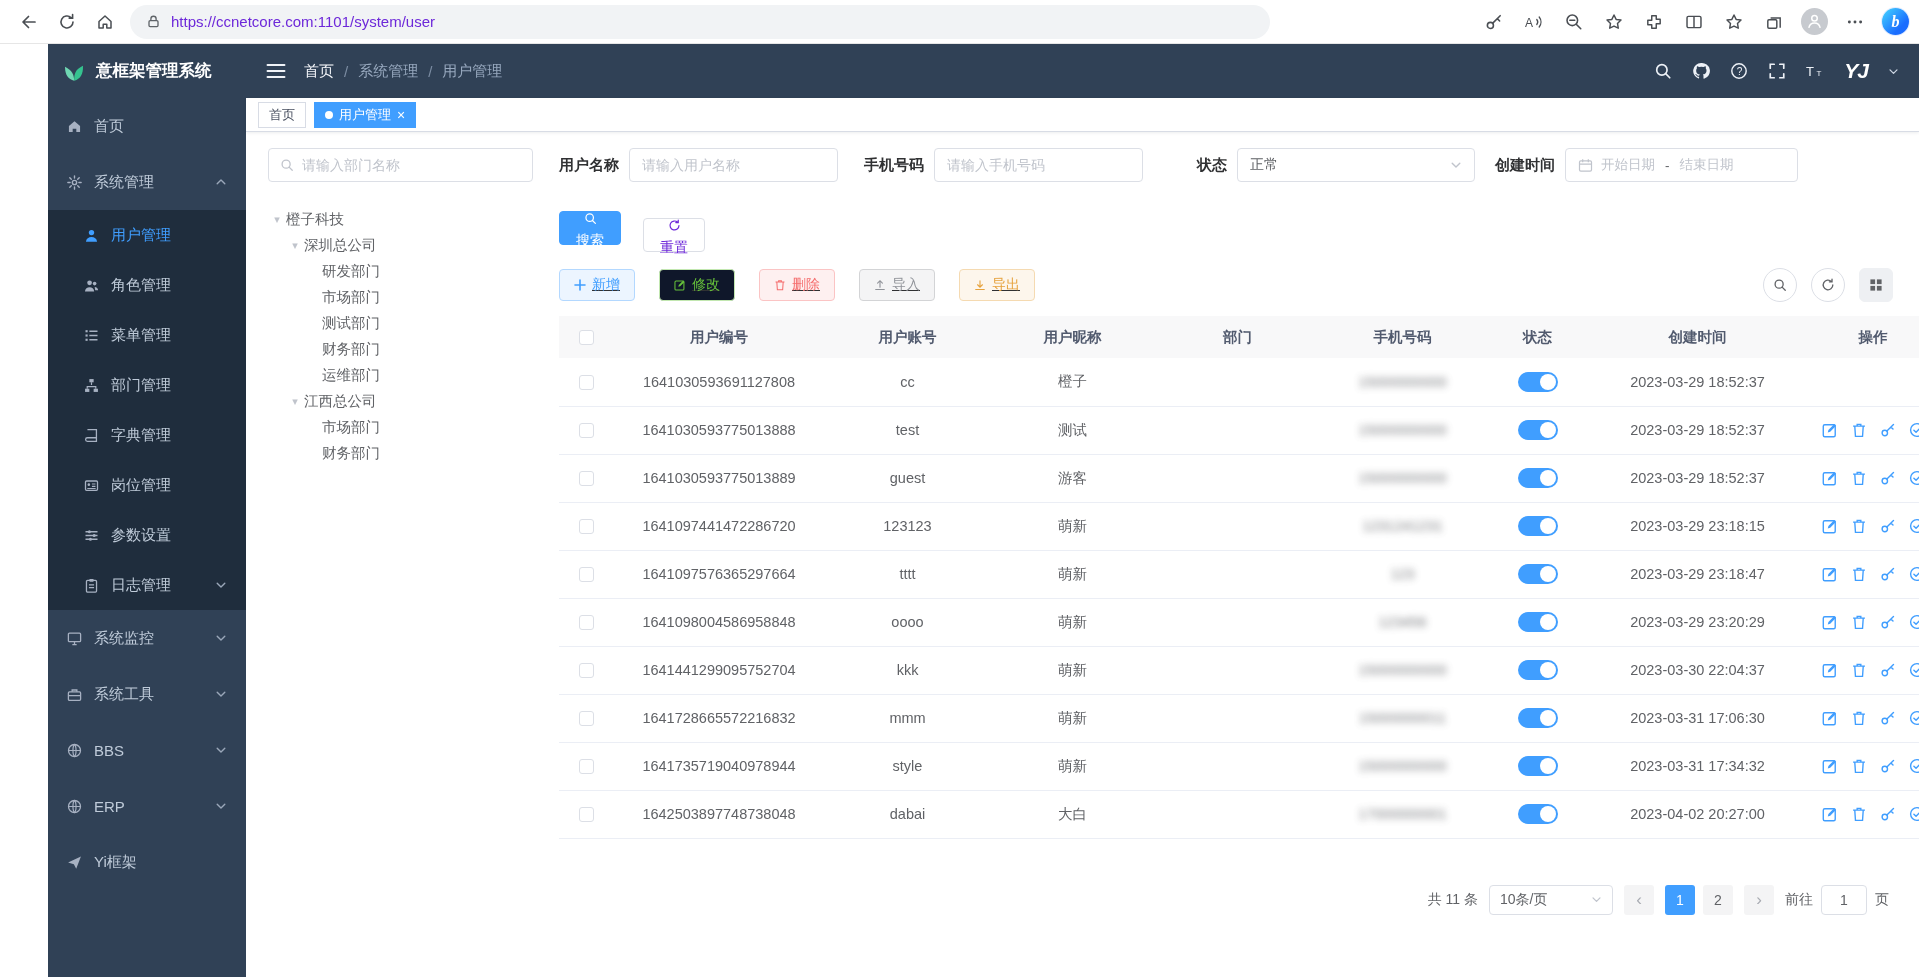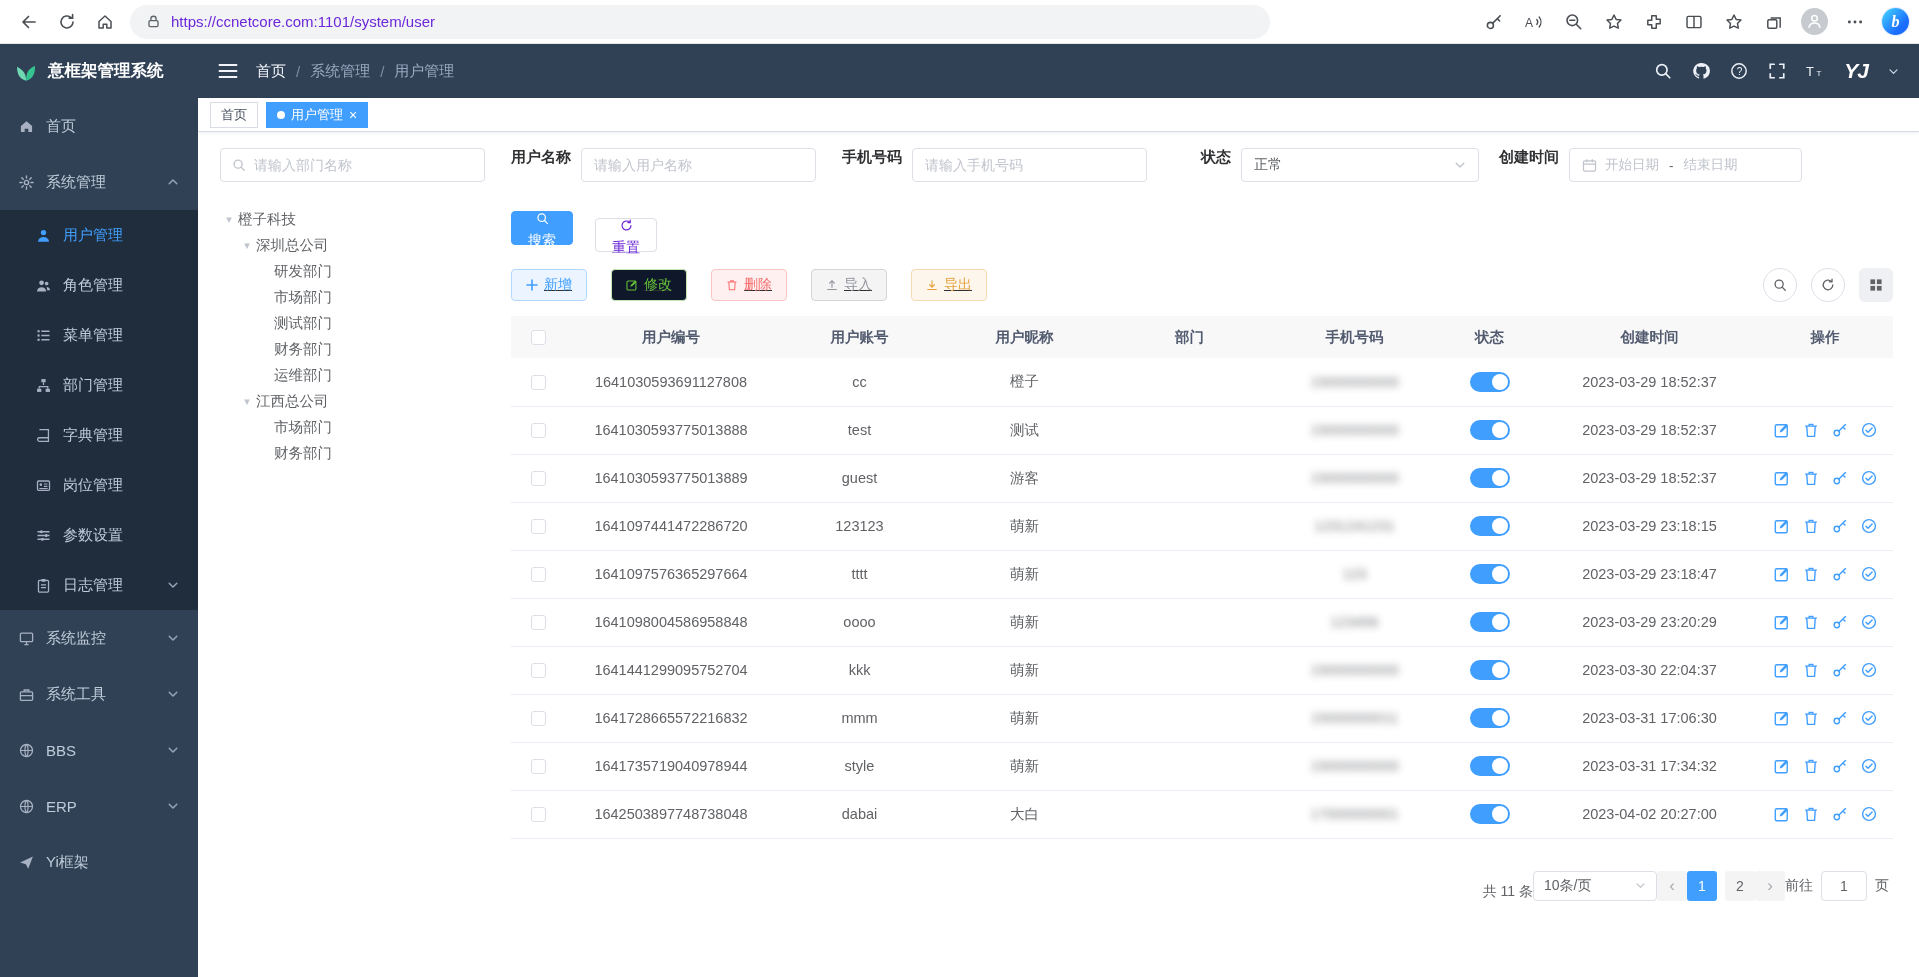"意框架管理系统" .app { padding-left: none -> 48px }
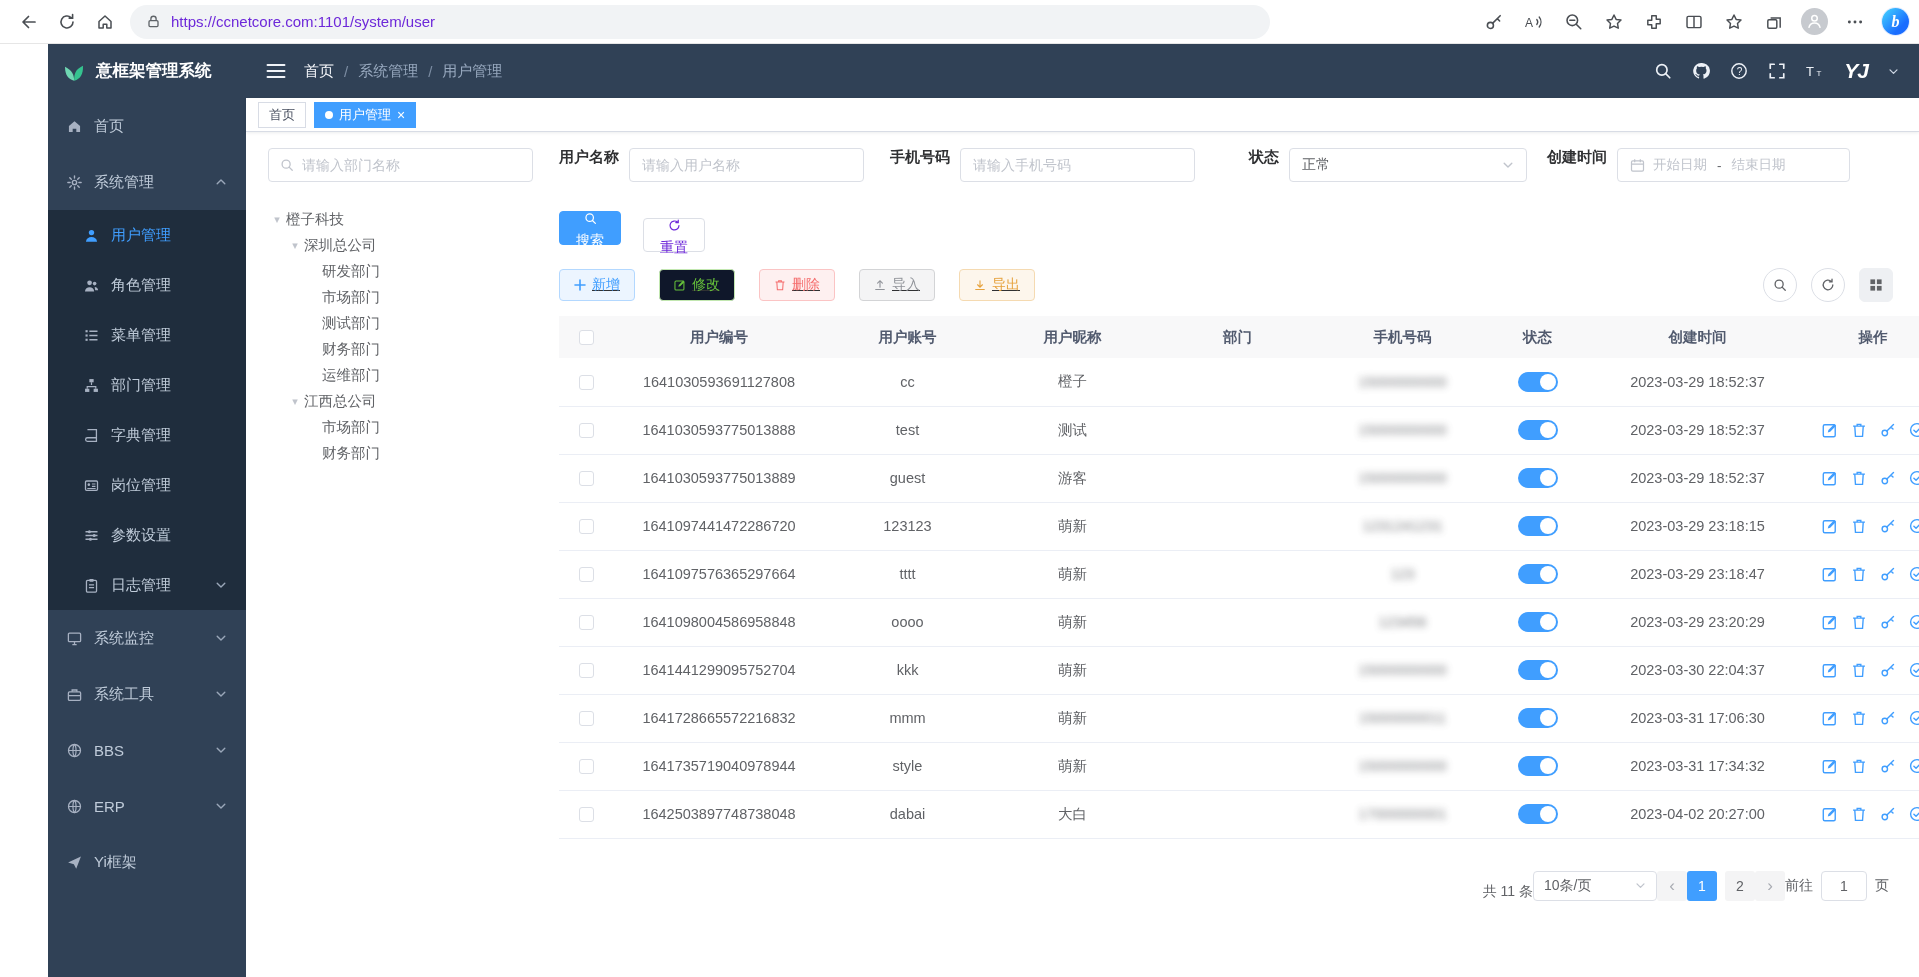"用户名称" .filter-row { align-items: flex-start -> center }
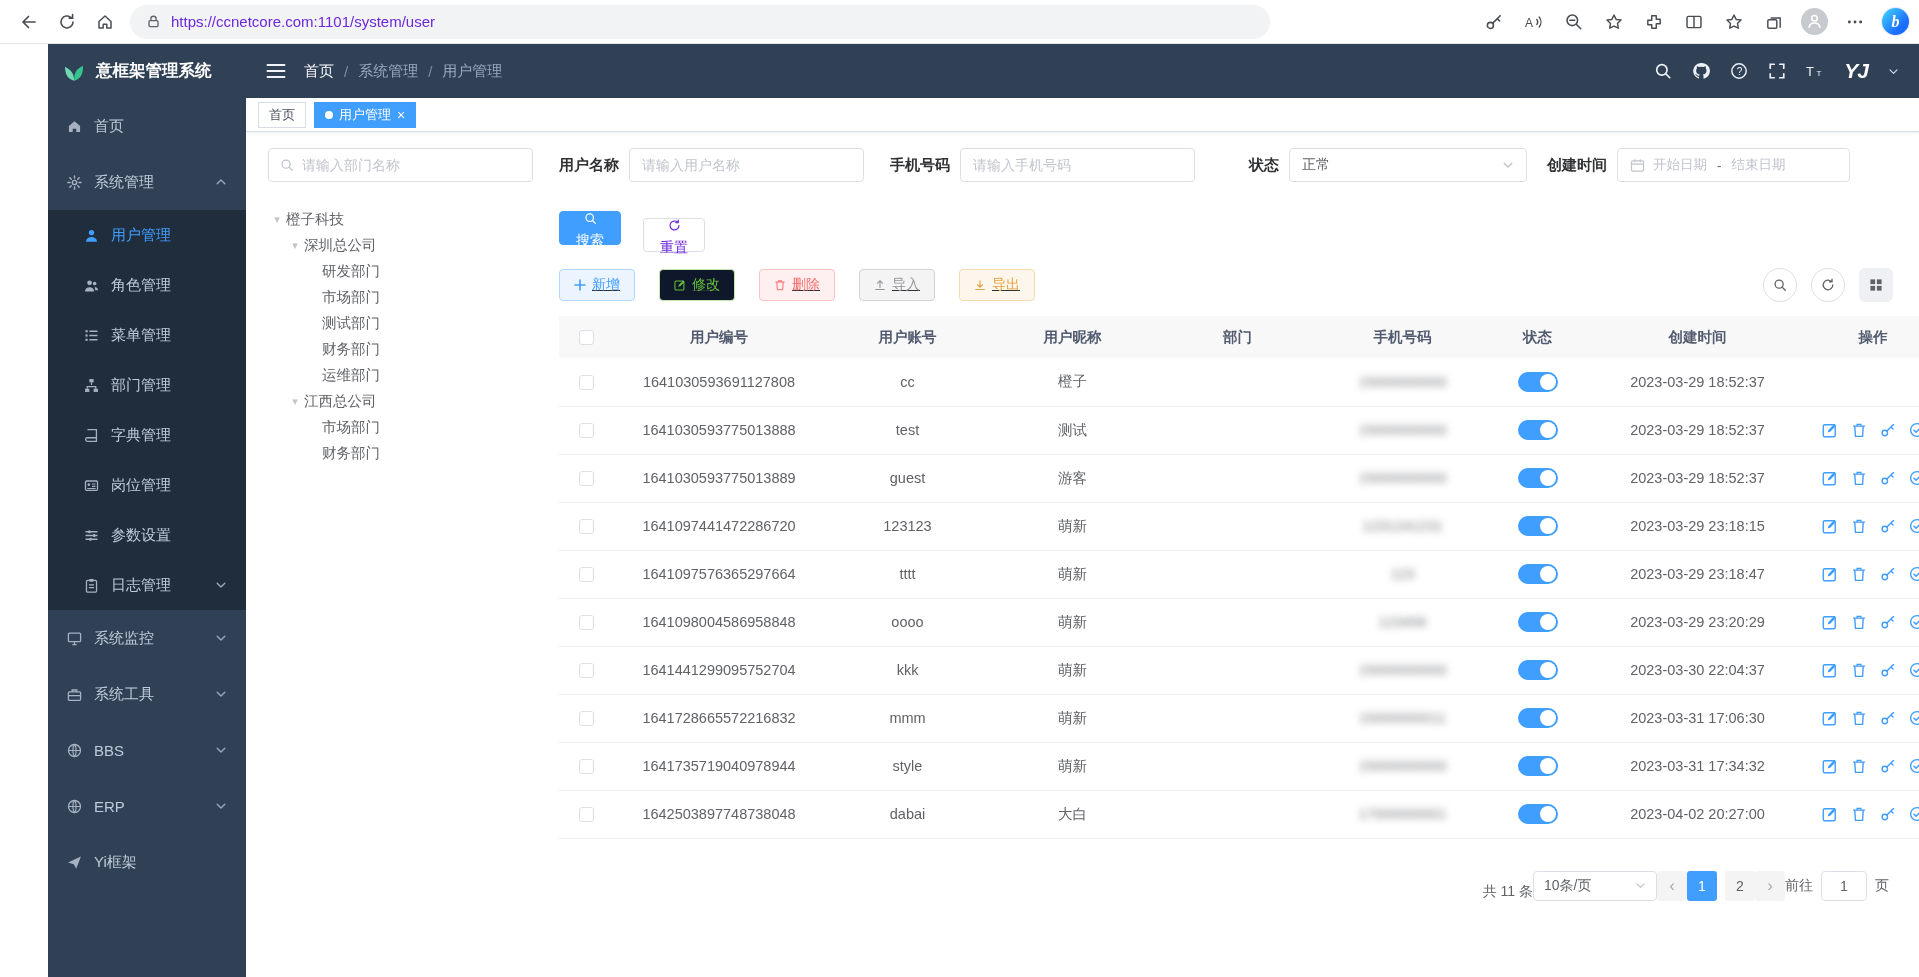"请输入用户名称" .w-input { width: 235px -> 209px }
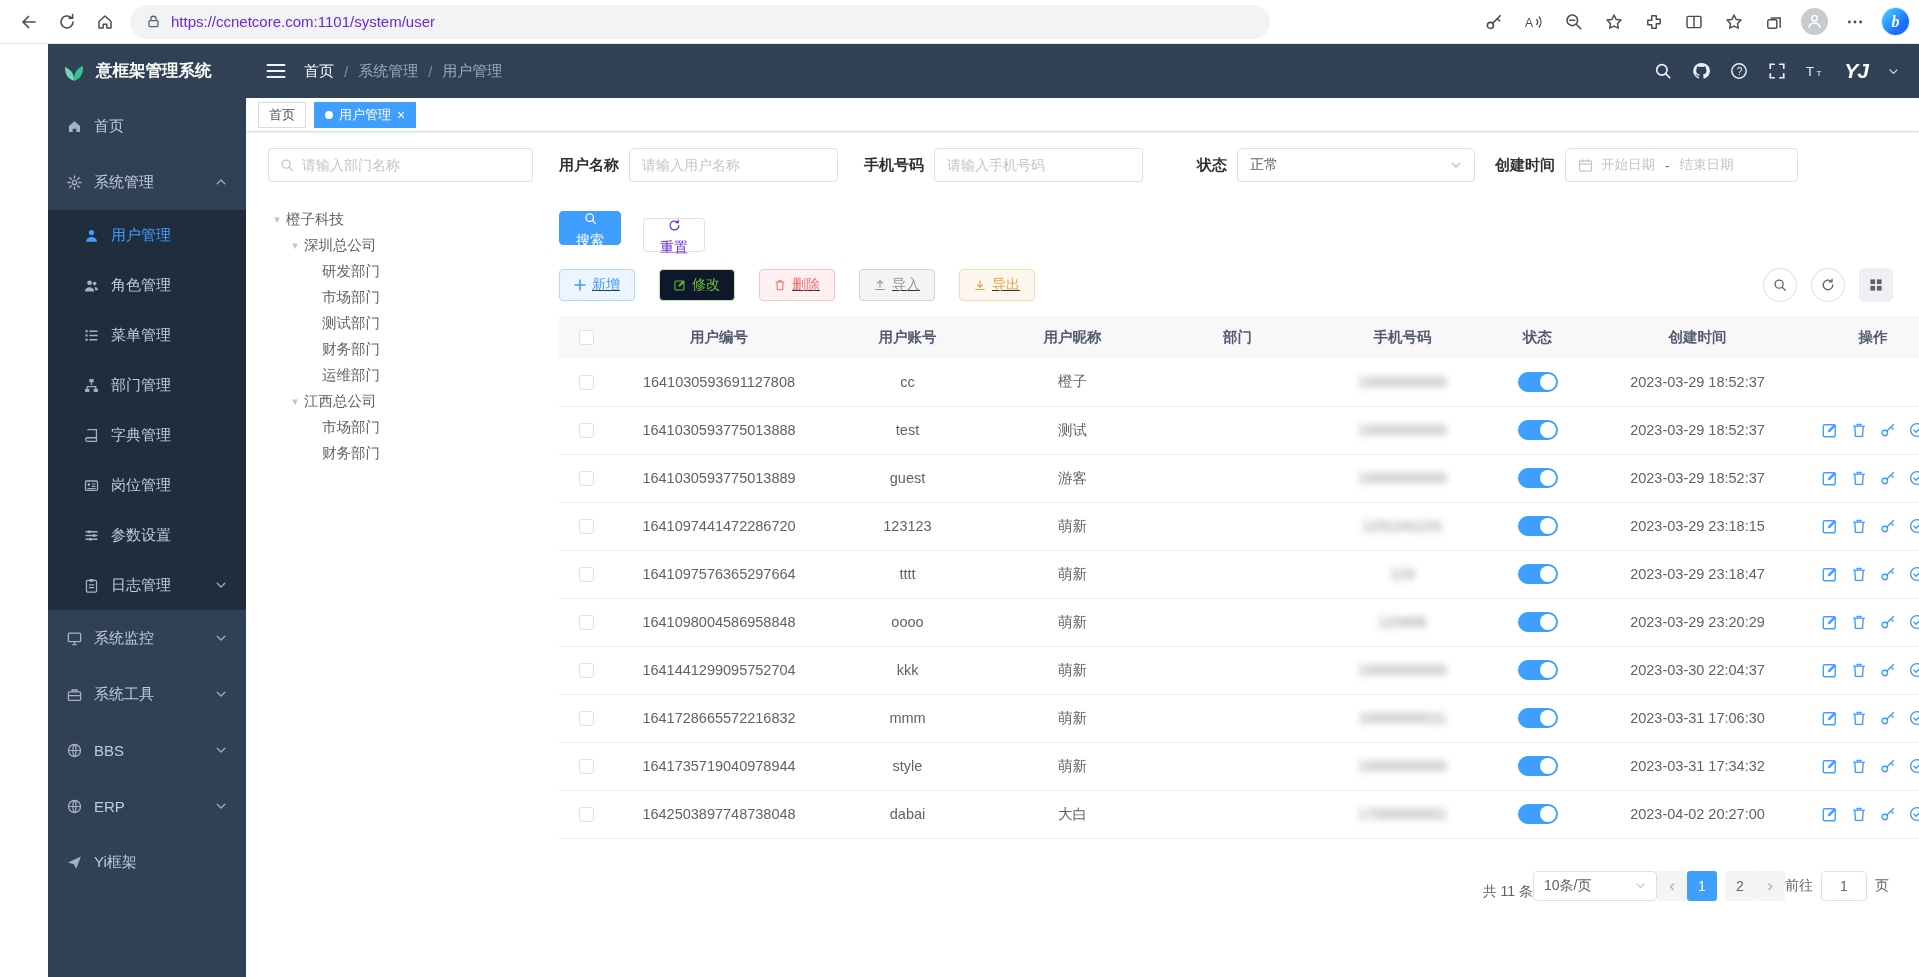"共 11 条" .pagination { align-items: flex-end -> center; gap: 0 -> 11px; margin-top: 32px -> 46px }
